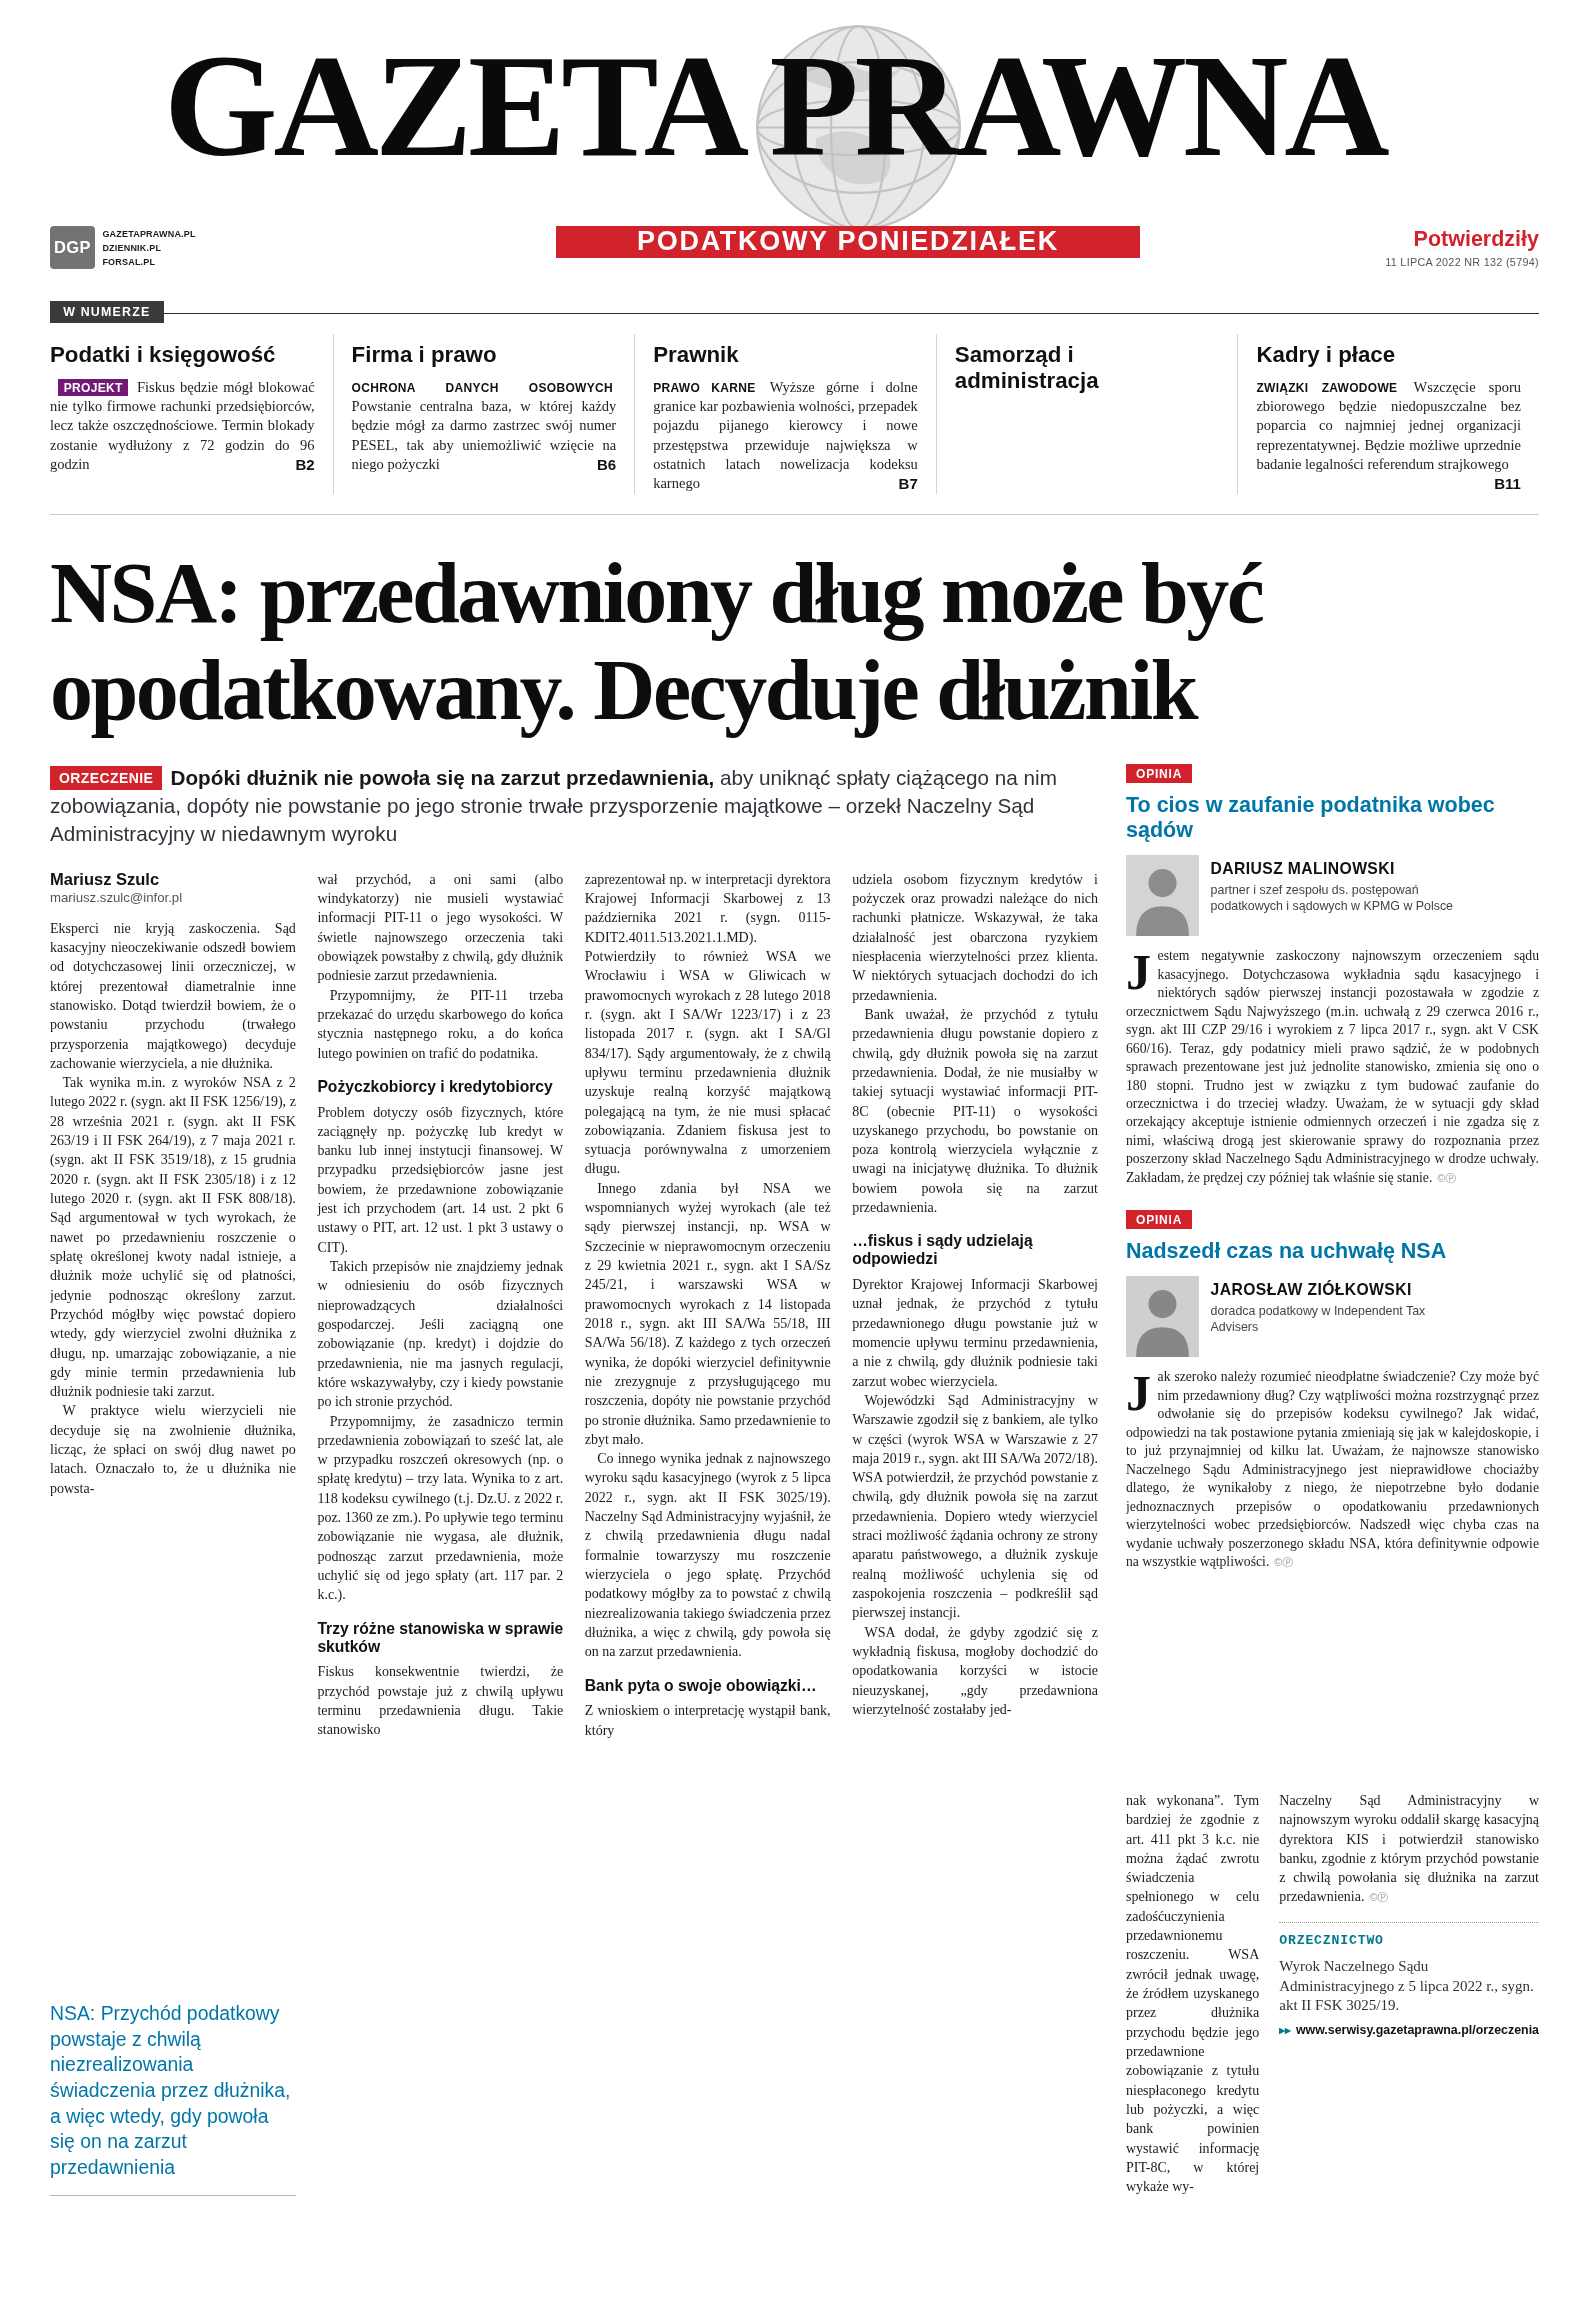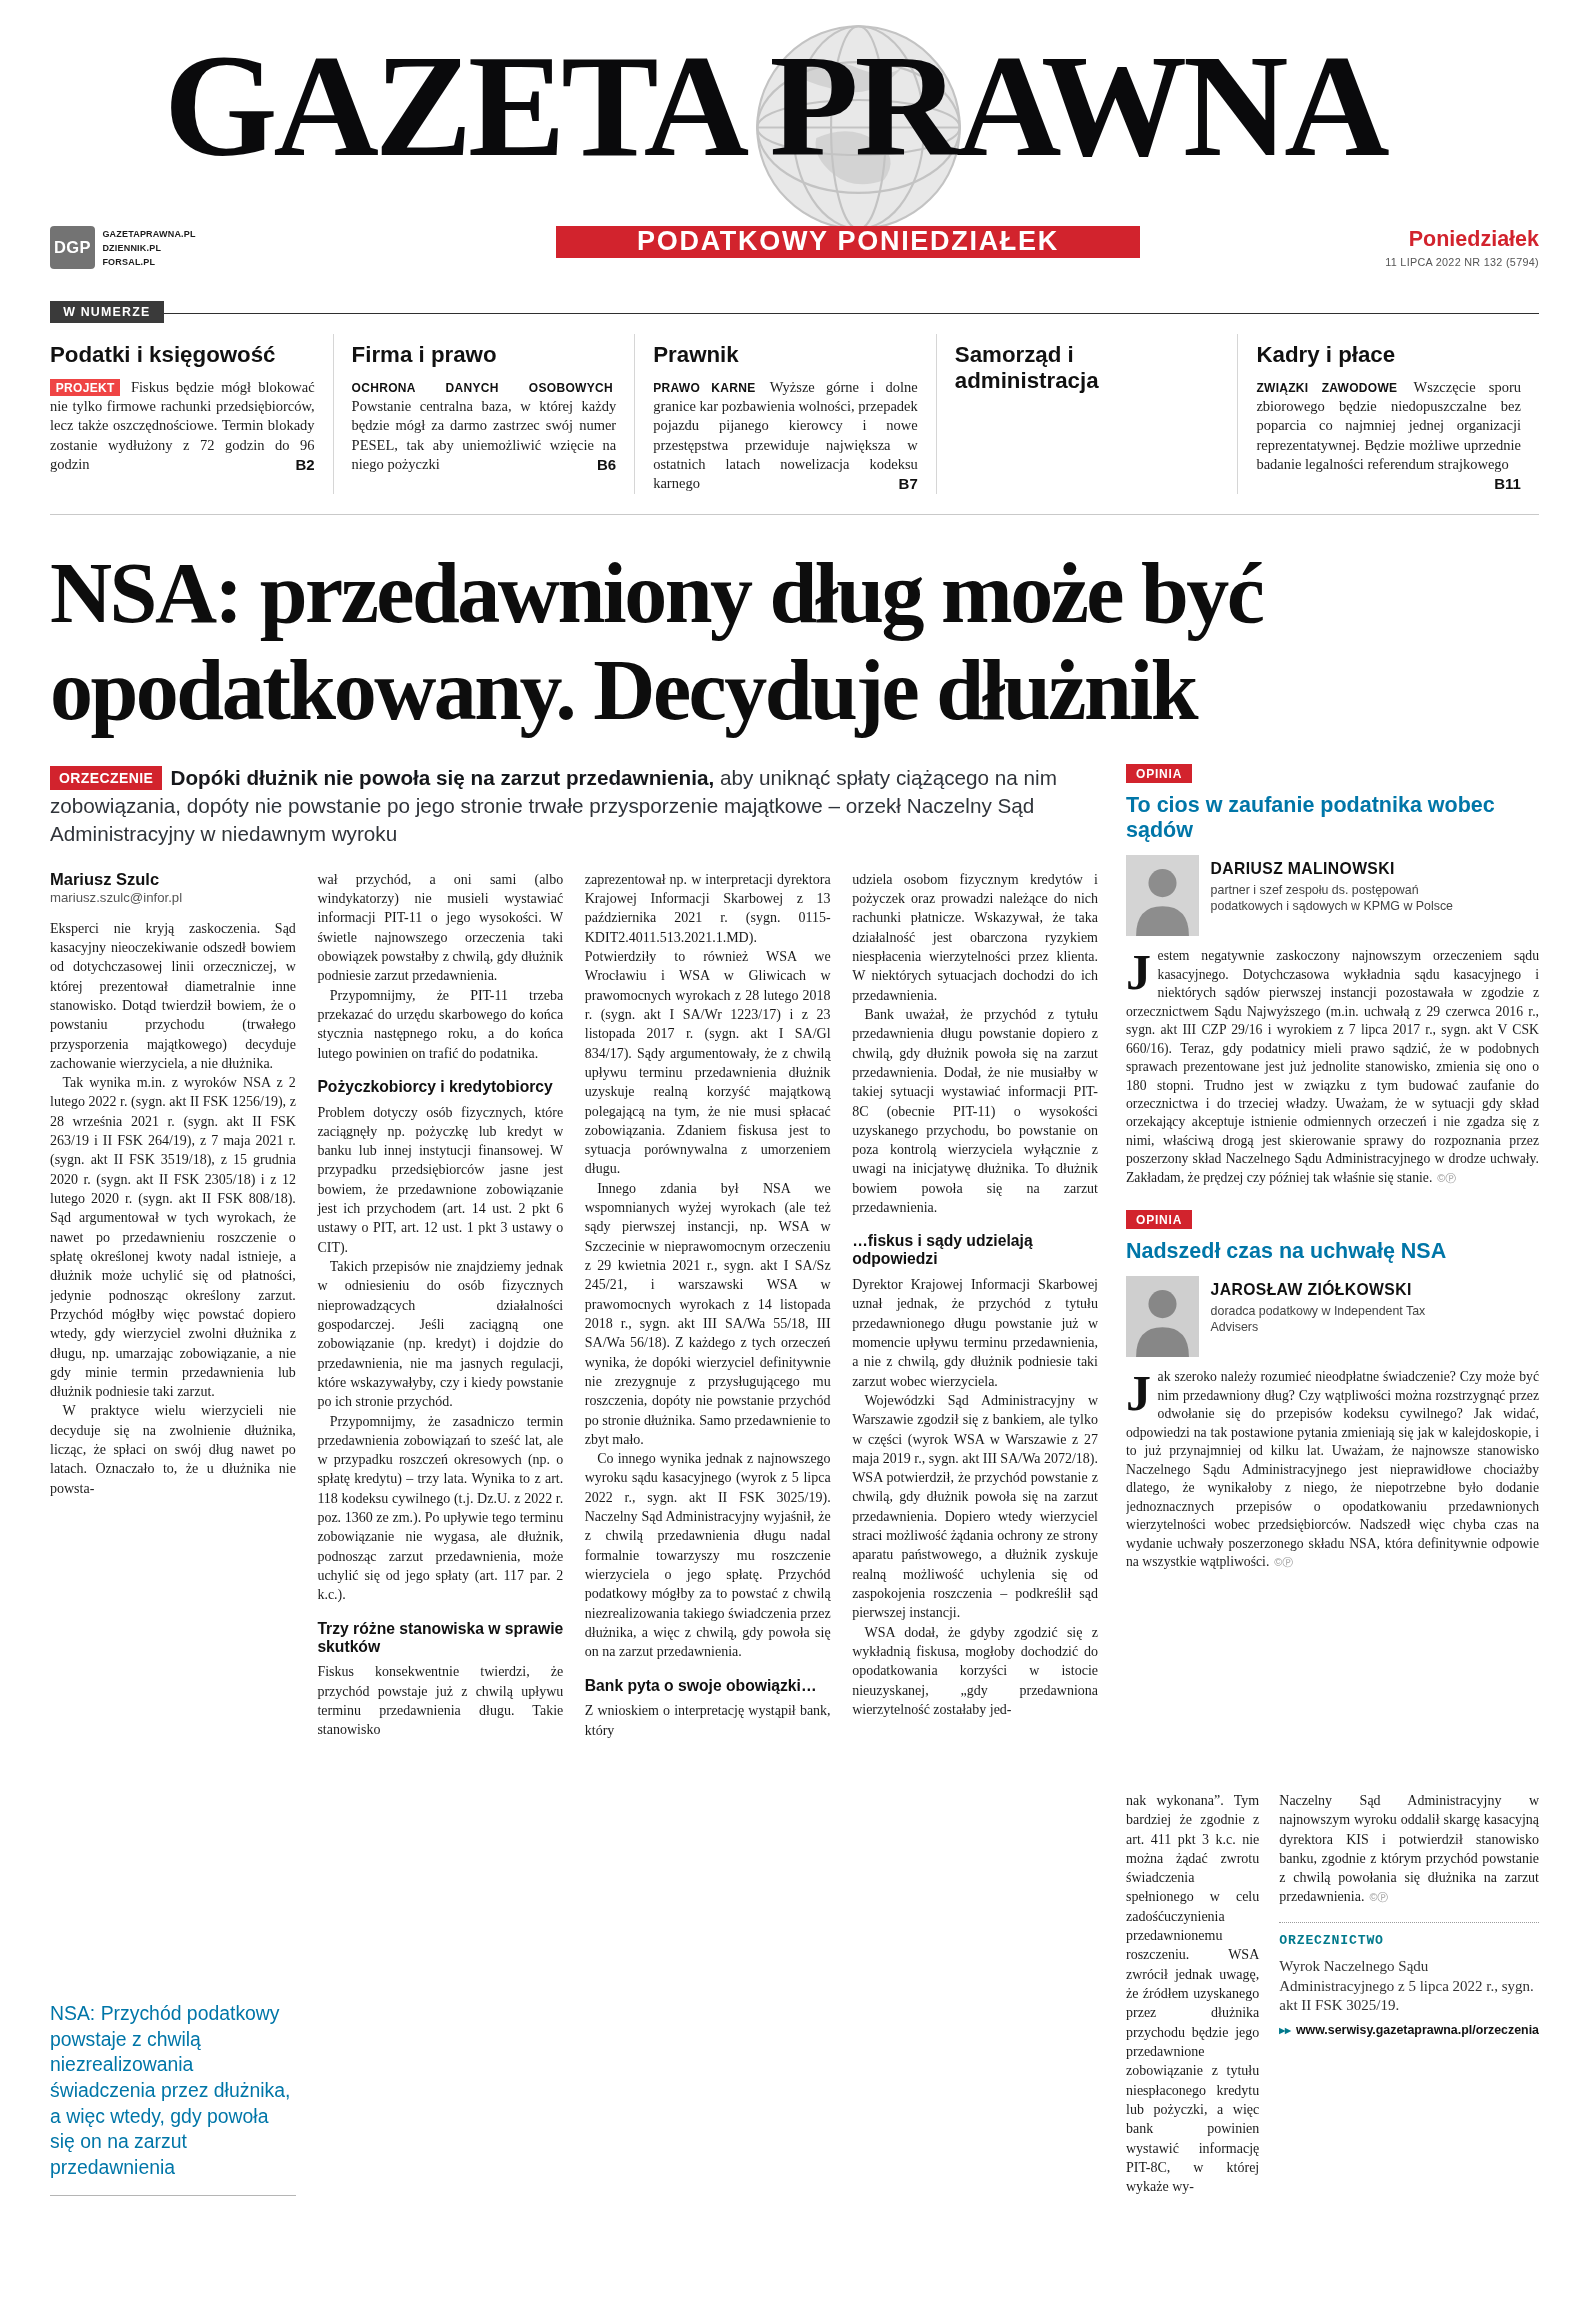"Poniedziałek" div.date-day { text: Poniedziałek -> Potwierdziły }
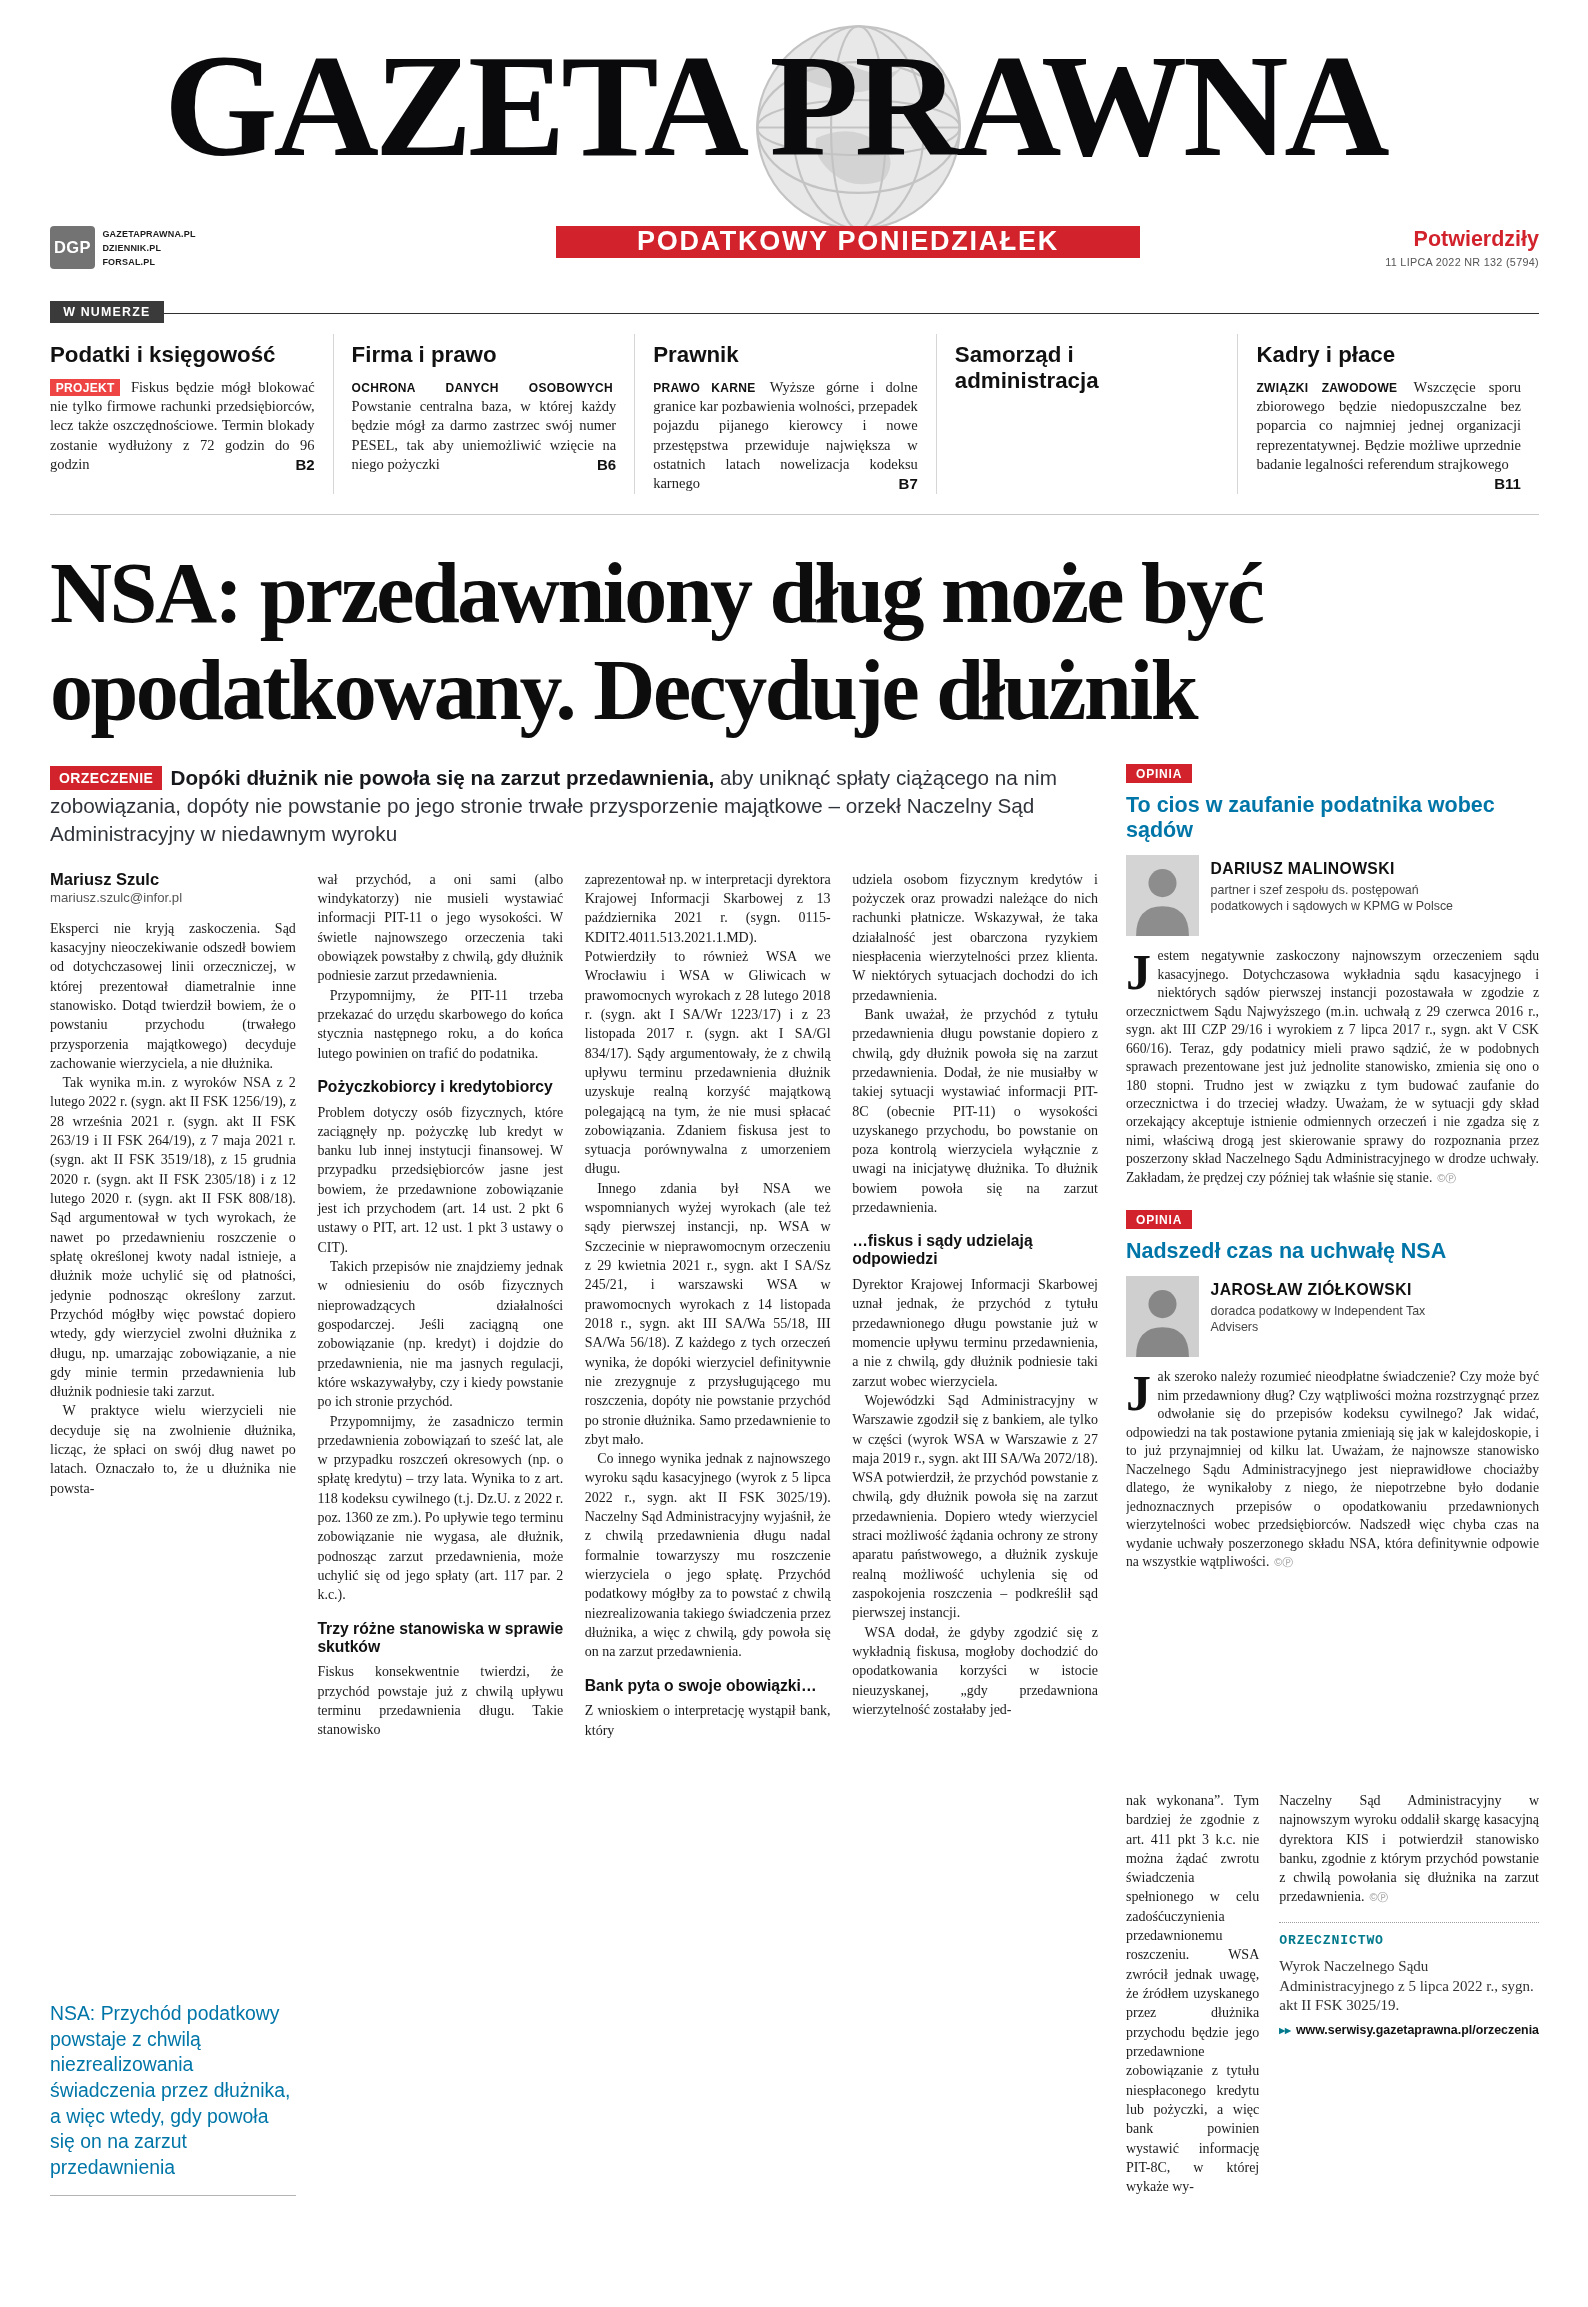"PROJEKT" .kicker.boxed { background: #ef4444 -> #701a75; margin-left: none -> 8px }
